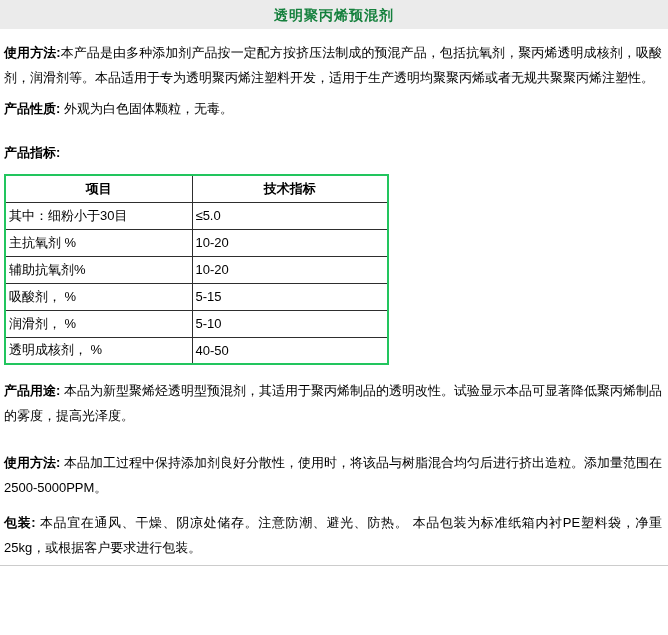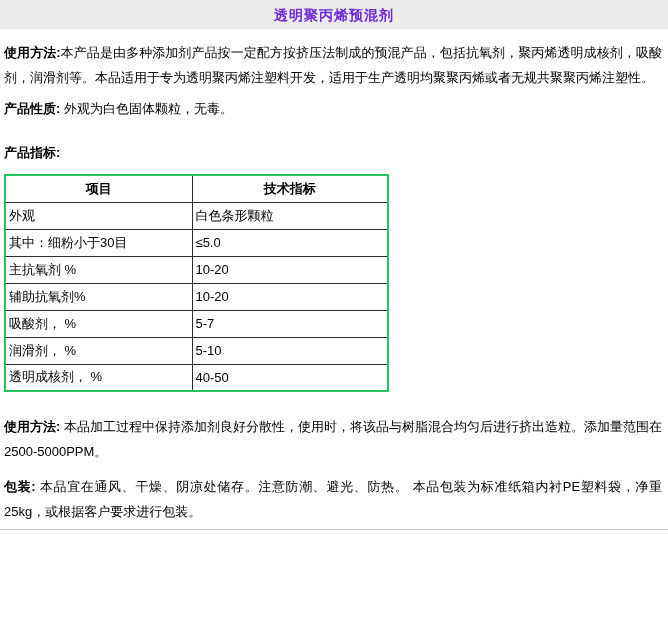"透明聚丙烯预混剂" .banner .title { color: #6d28d9 -> #15803d }
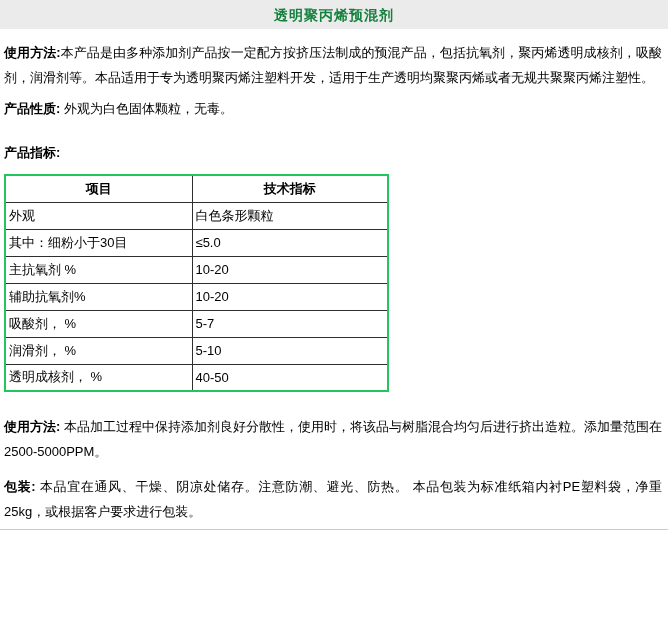"外观" tr { html: <tr> <td>外观</td> <td>白色条形颗粒</td> </tr> -> none }
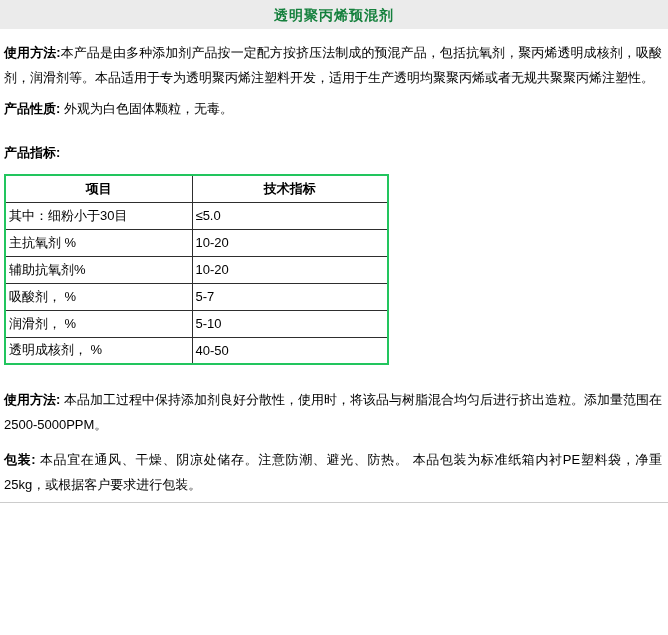"5-7" td { text: 5-7 -> 5-15 }
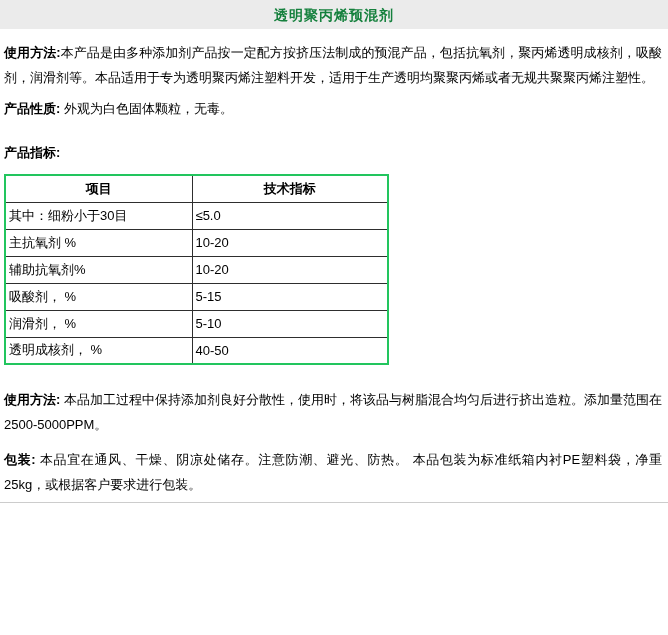"产品用途:" p.para { html: none -> <p><b>产品用途:</b><span> 本品为新型聚烯烃透明型预混剂，其适用于聚丙烯制品的透明改性。试验显示本品可显著降低聚丙烯制品的雾度，提高光泽度。</span></p> }
